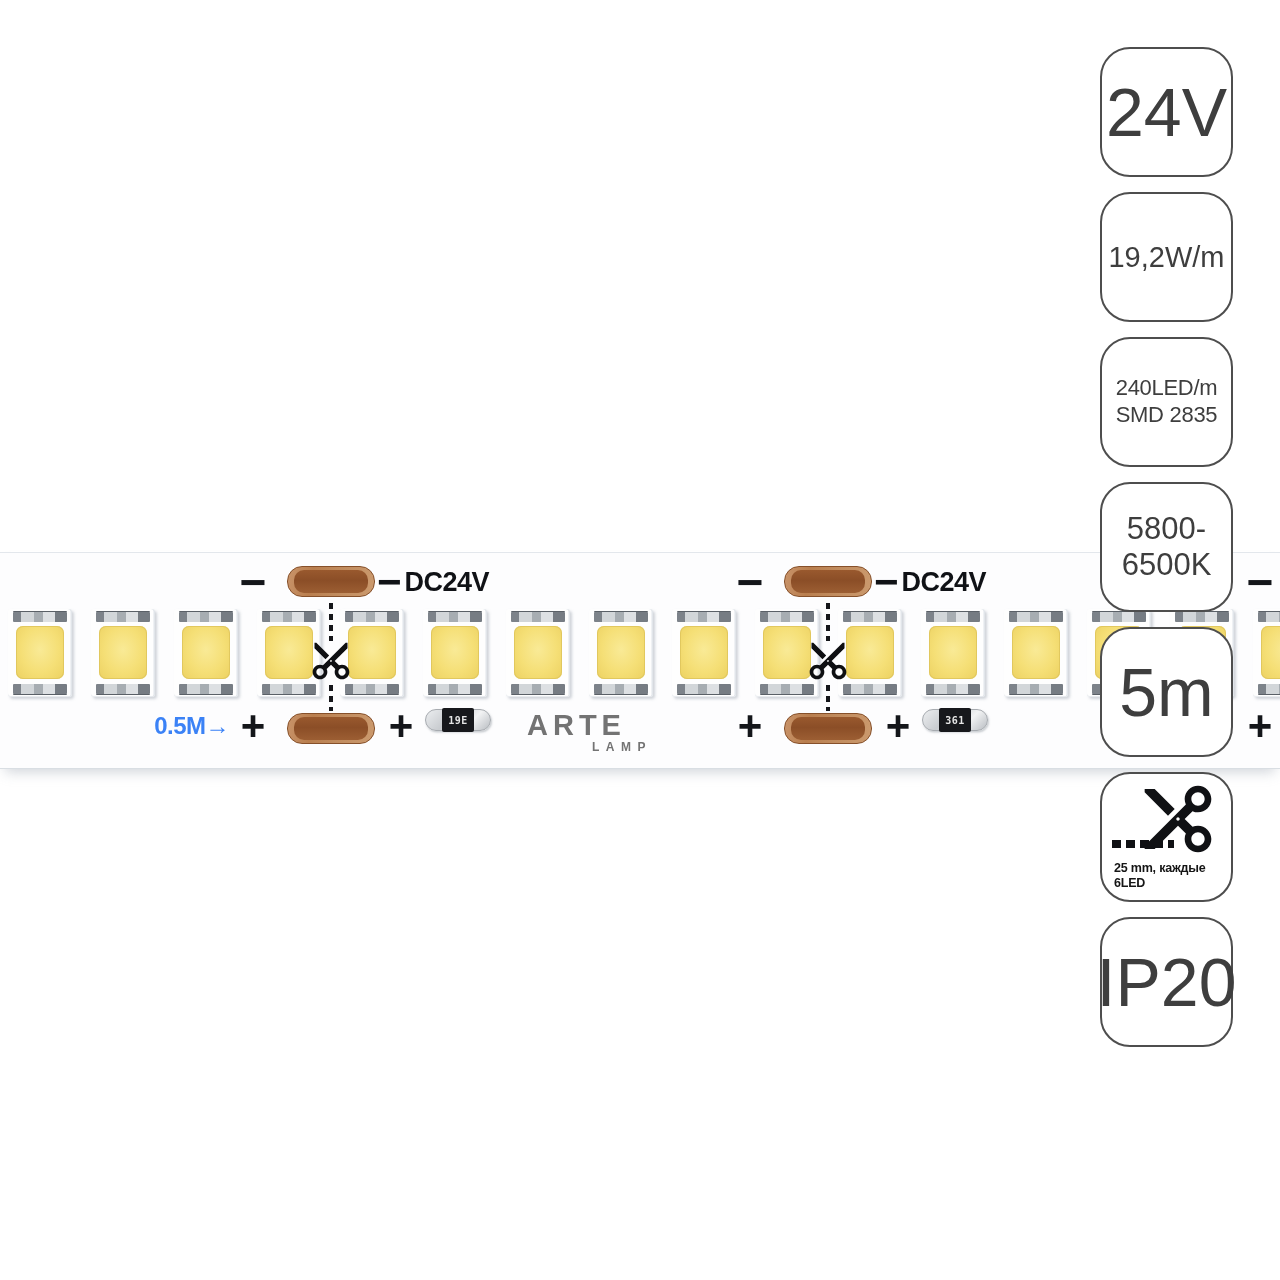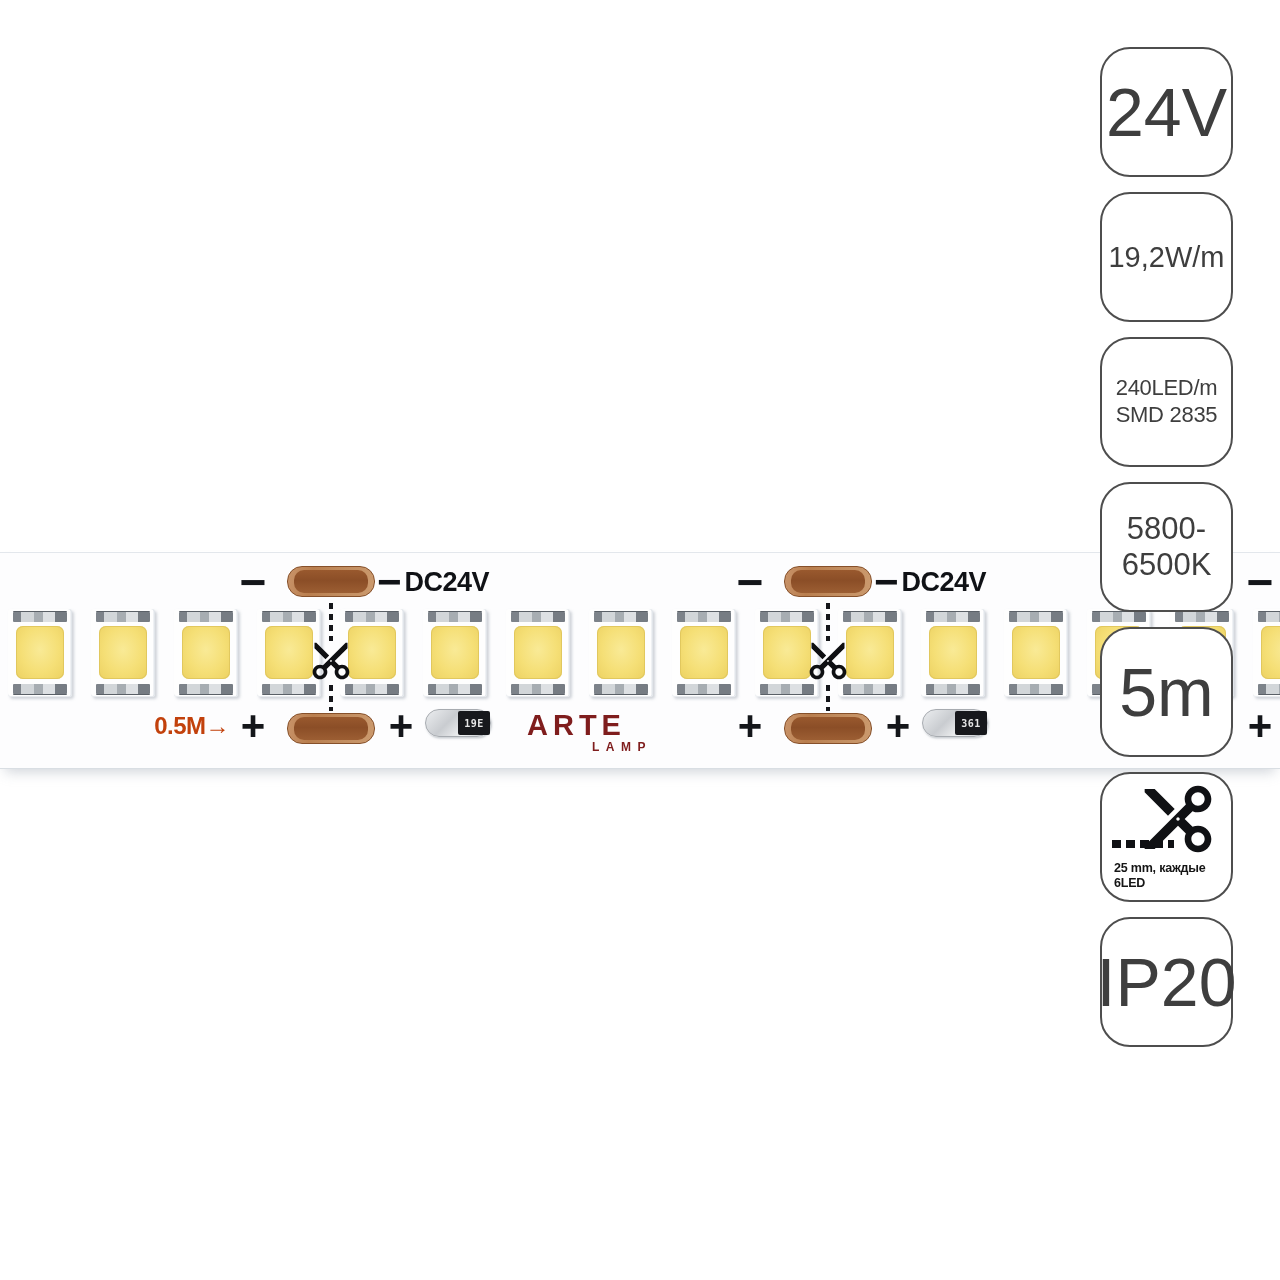"0.5M→" .len-label { color: #c2410c -> #3b82f6 }
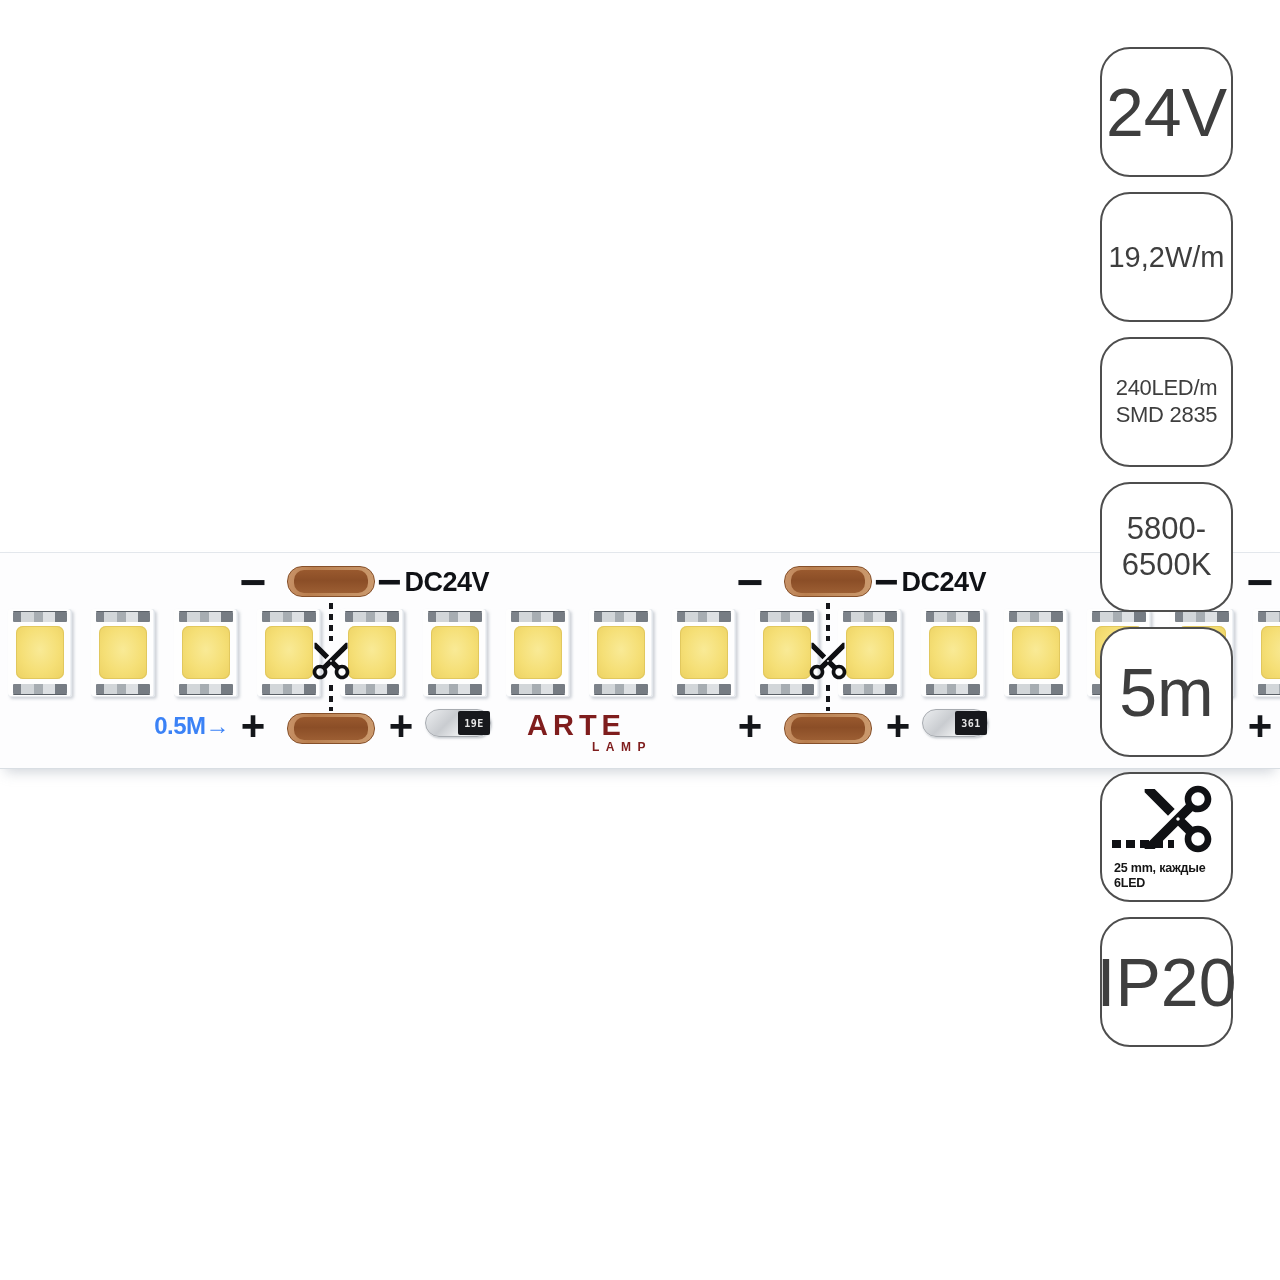"19E" .resistor { height: 28px -> 22px; justify-content: flex-end -> center }
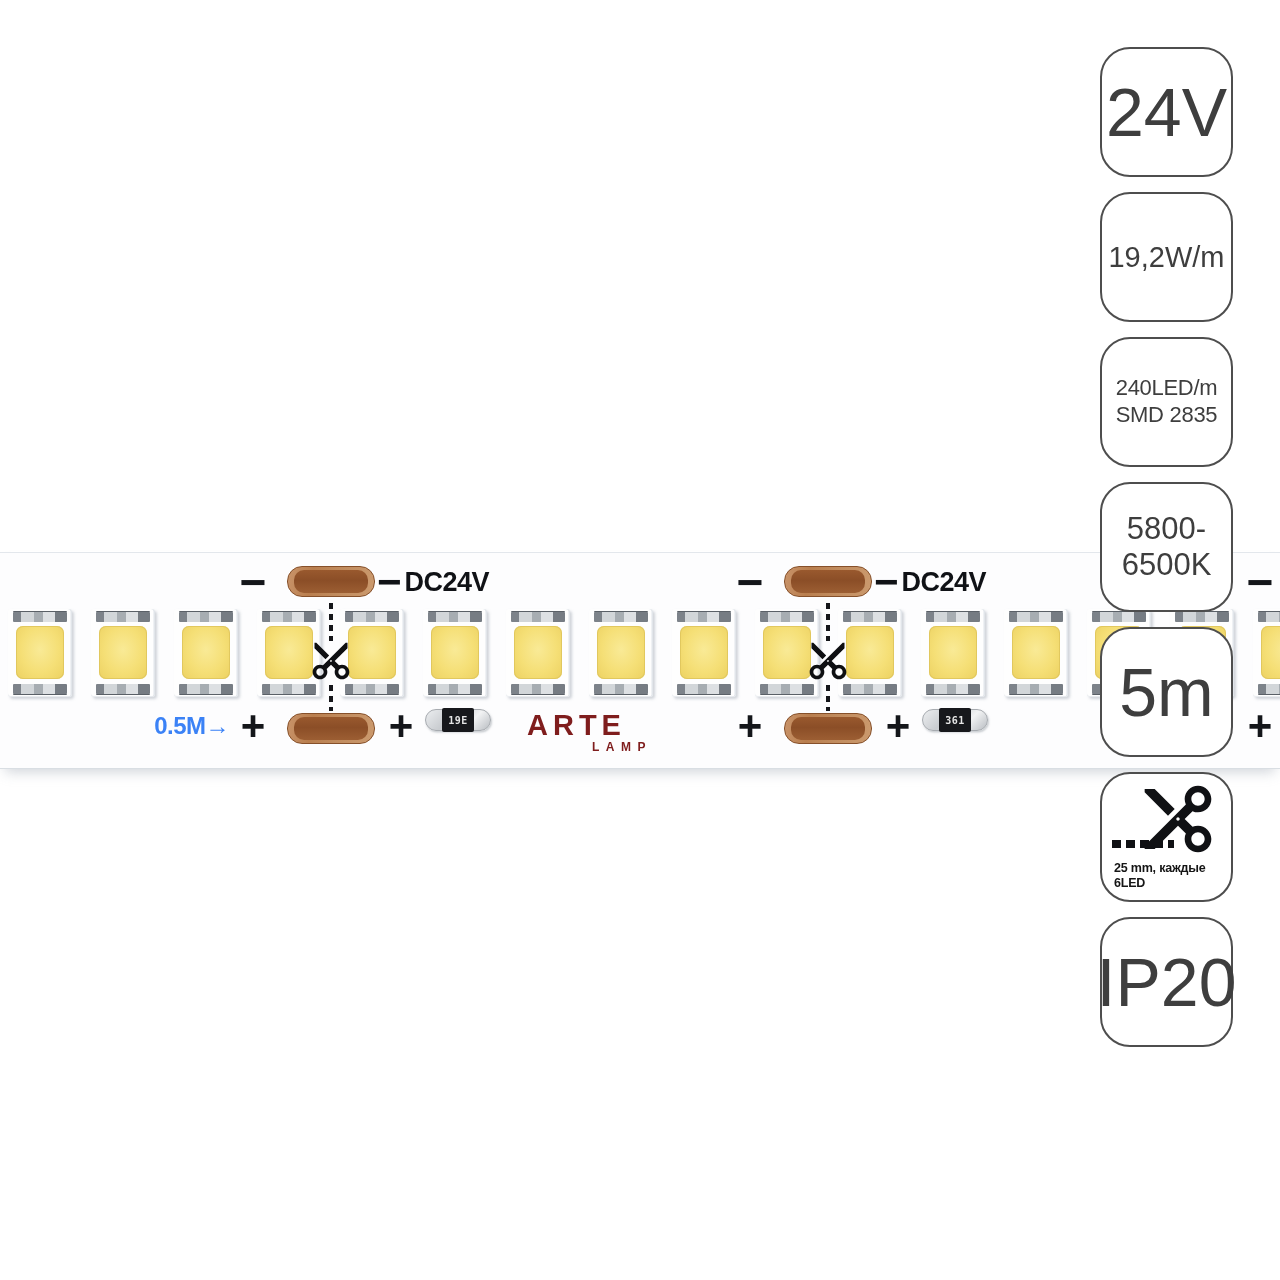"ARTE" .brand { color: #7f1d1d -> #737373 }
